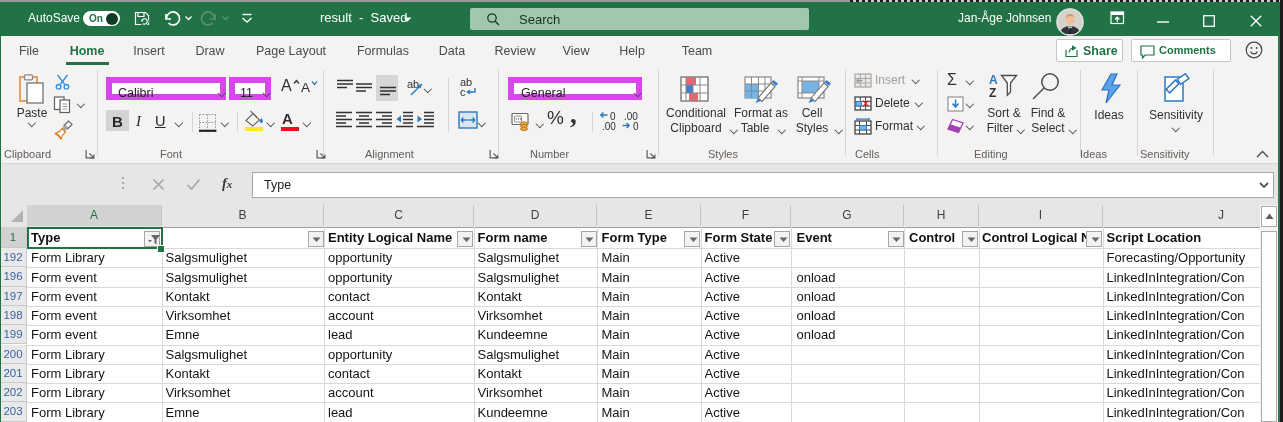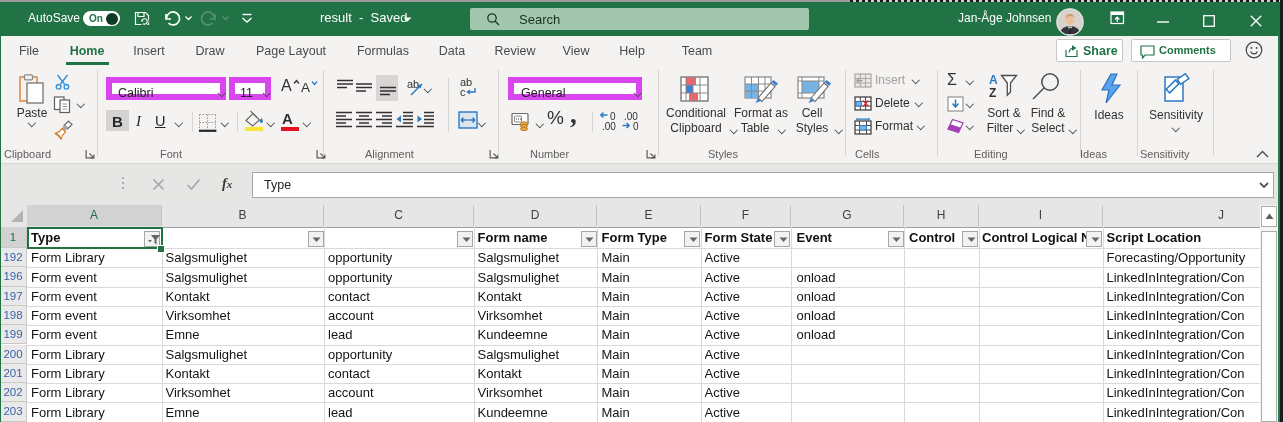"Entity Logical Name" div.hcell { html: none -> <div>Entity Logical Name</div> }
